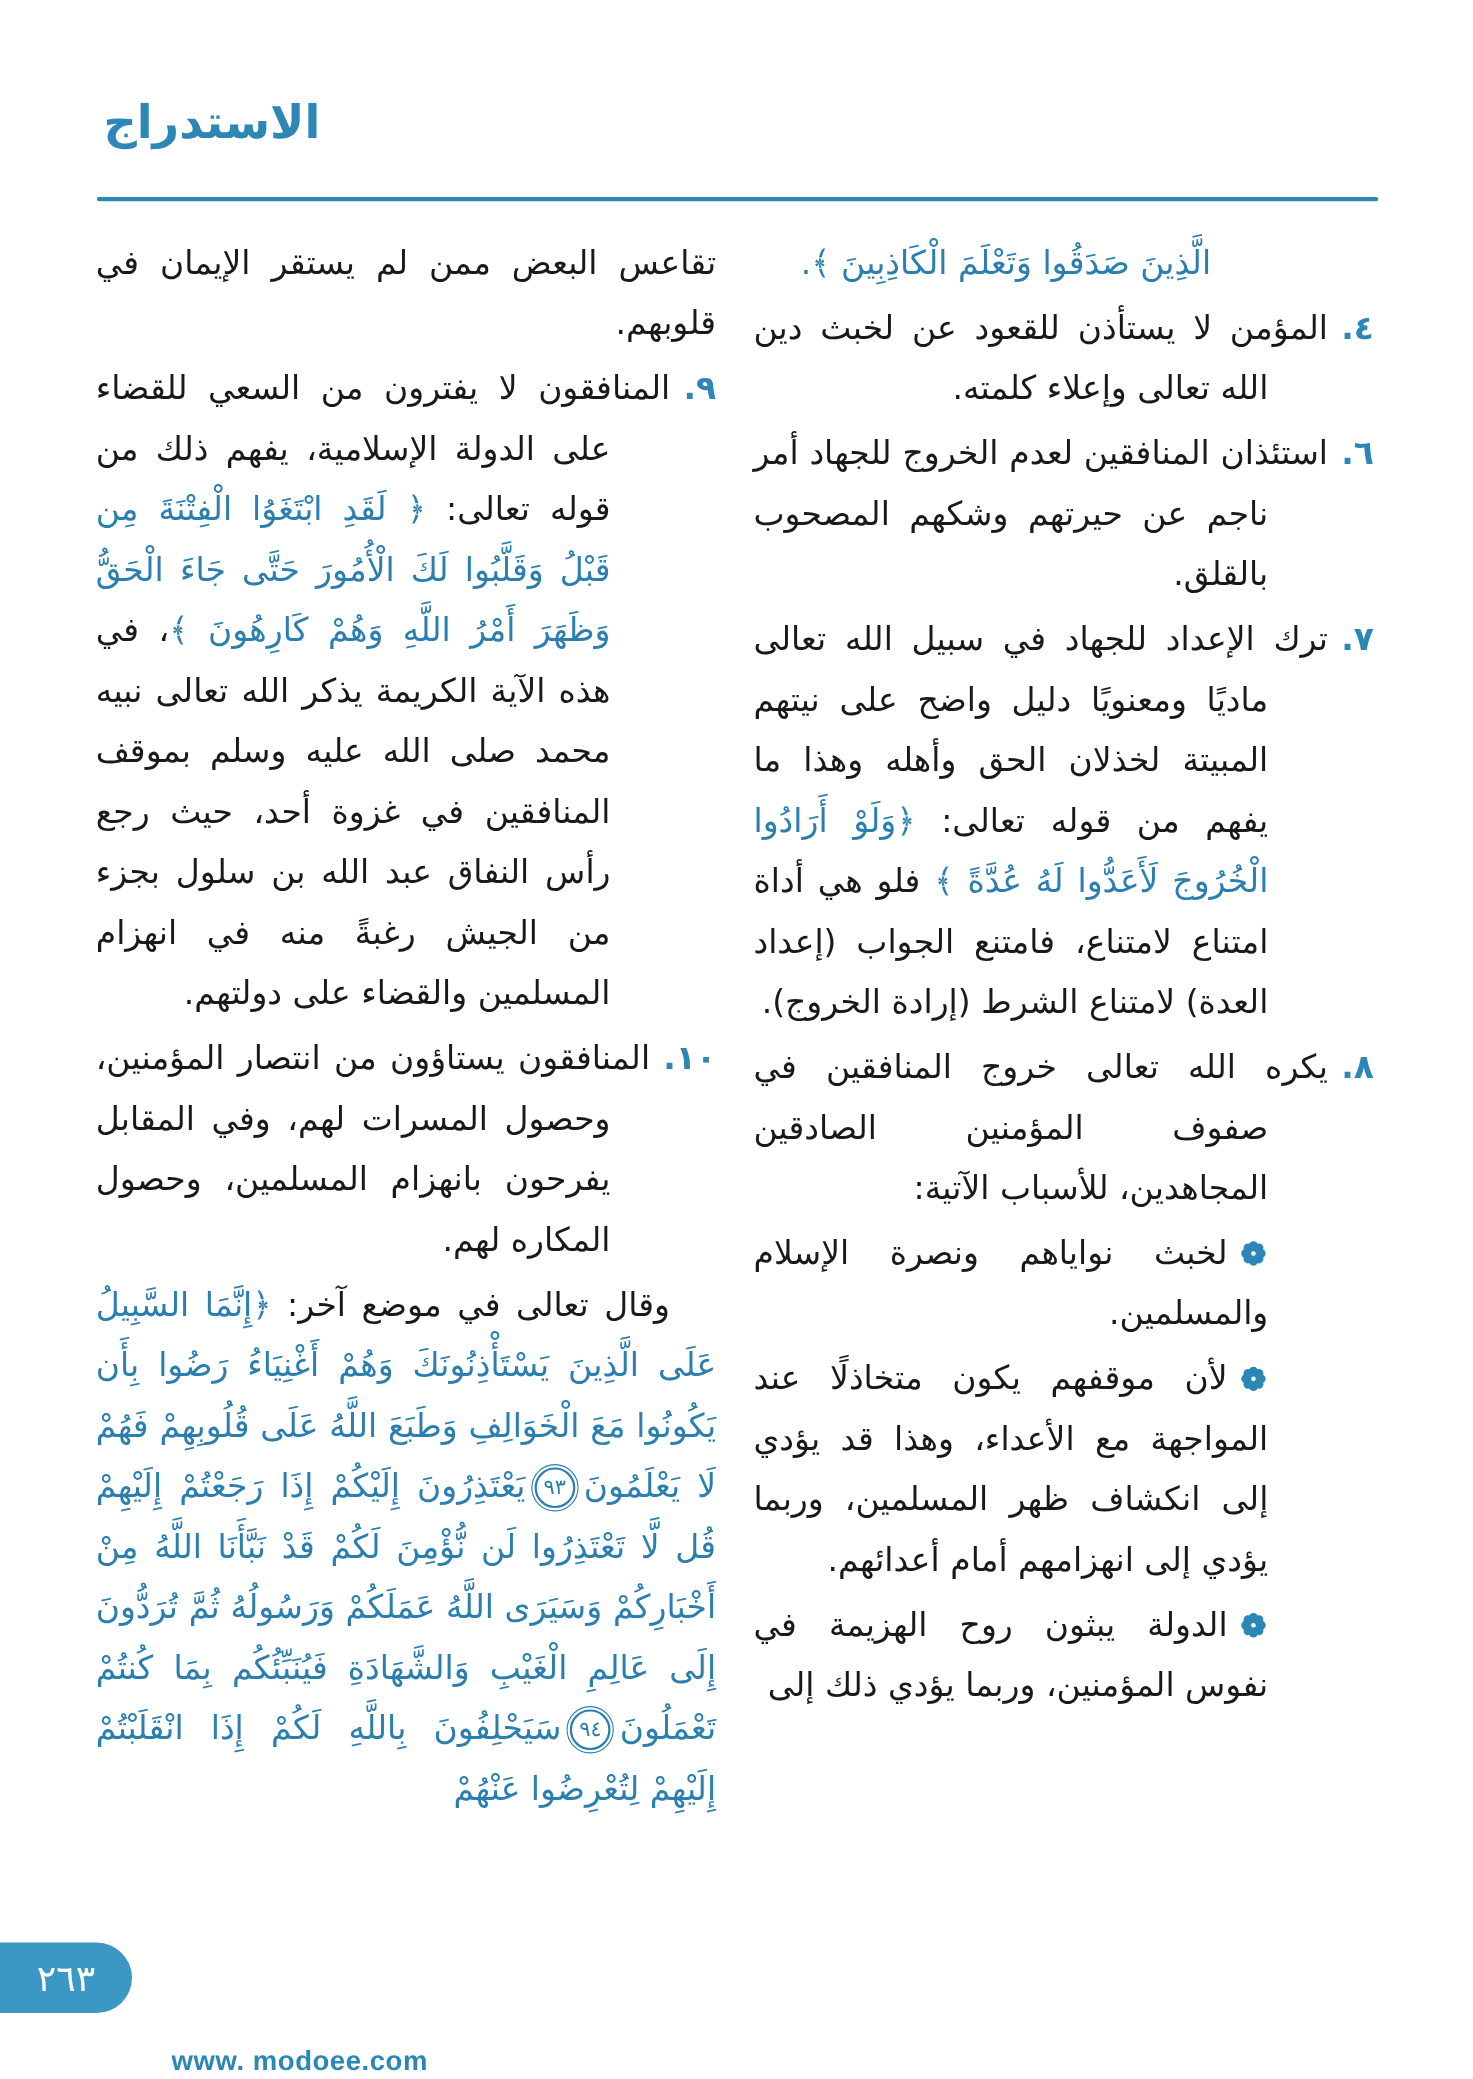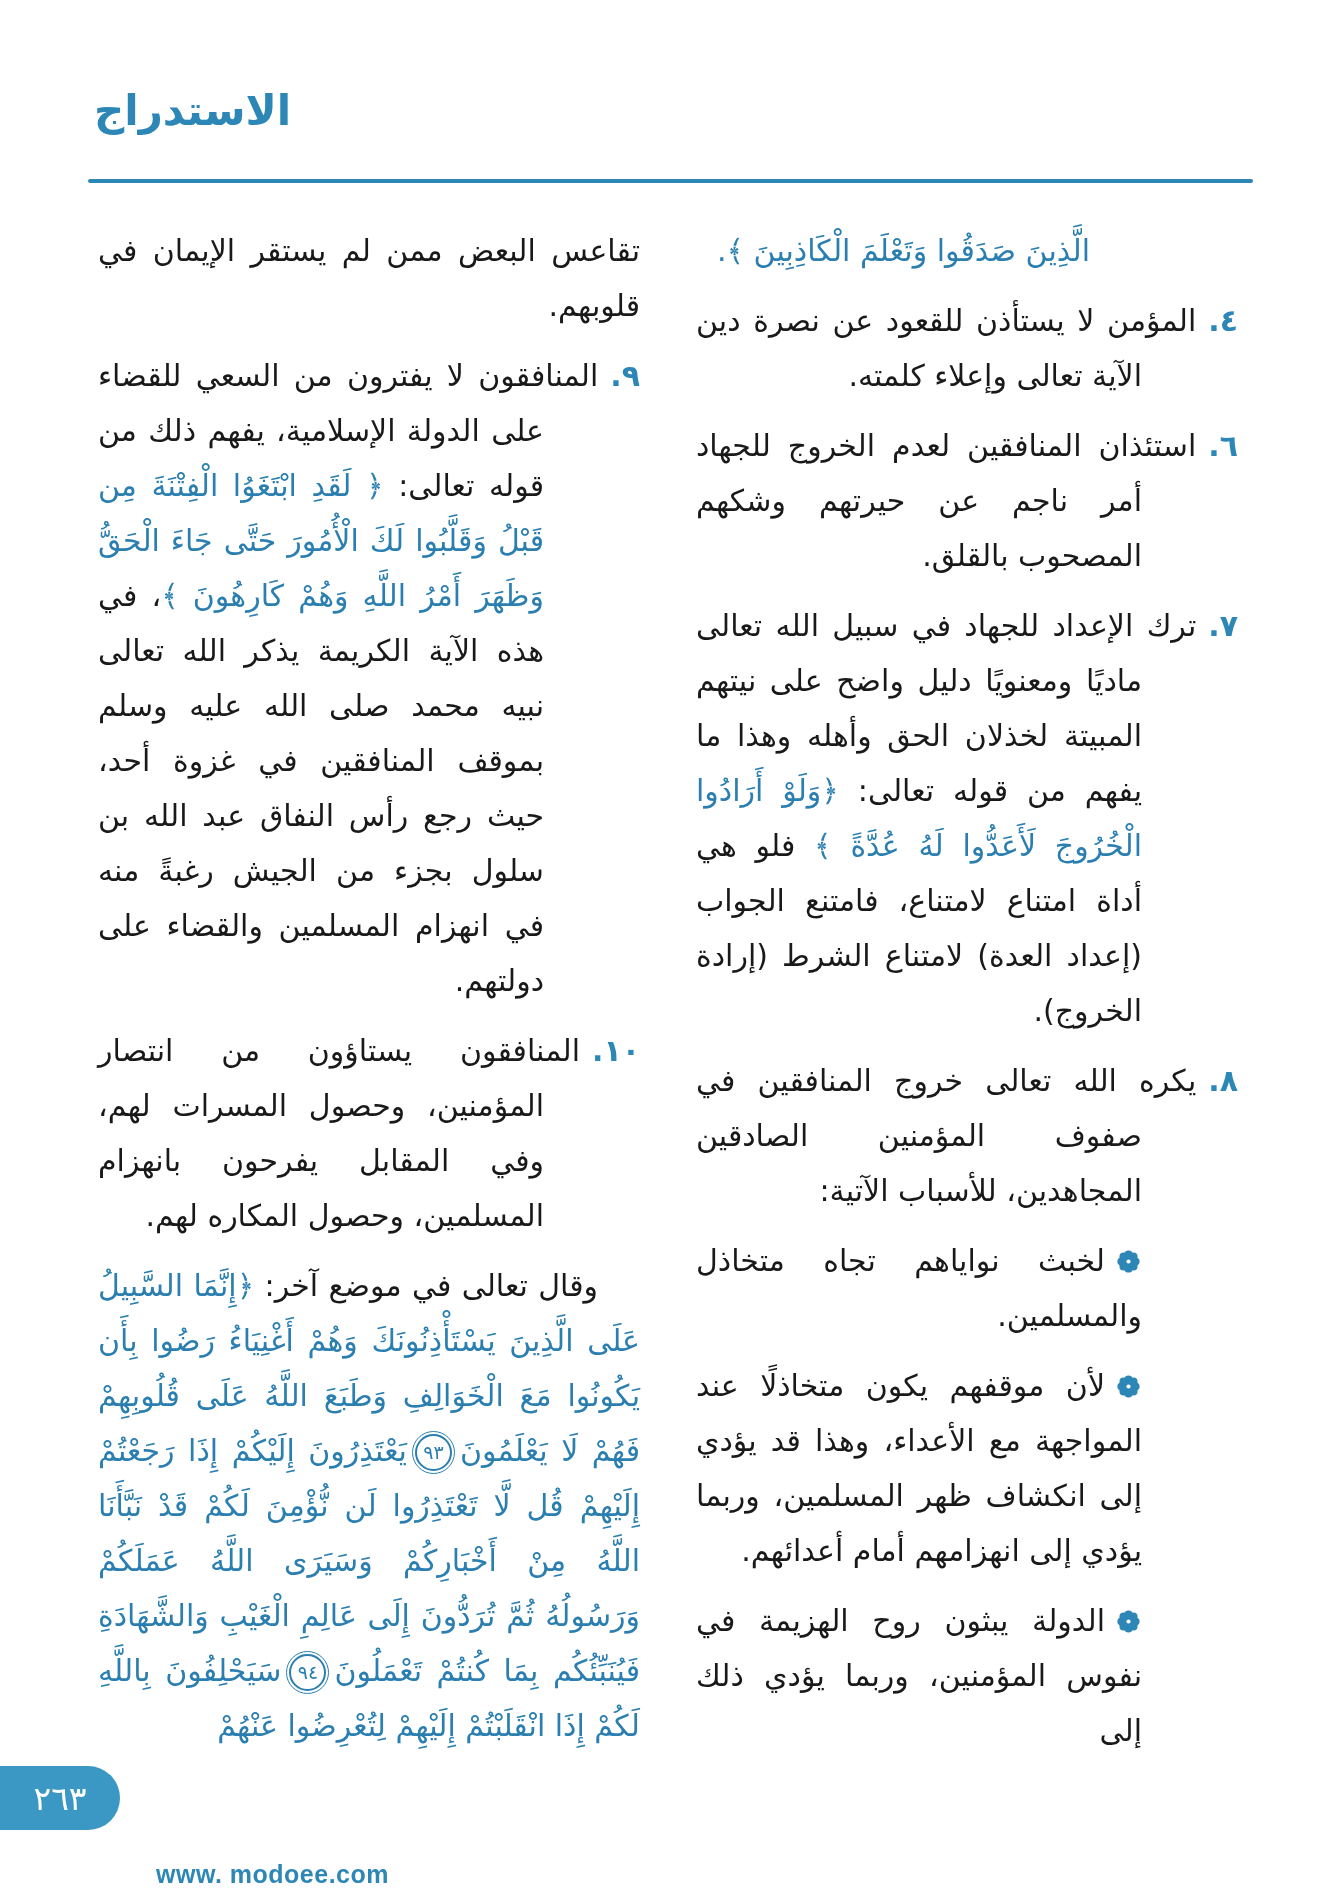"تقاعس البعض ممن لم يستقر" .block { margin: 15px -> 4px }
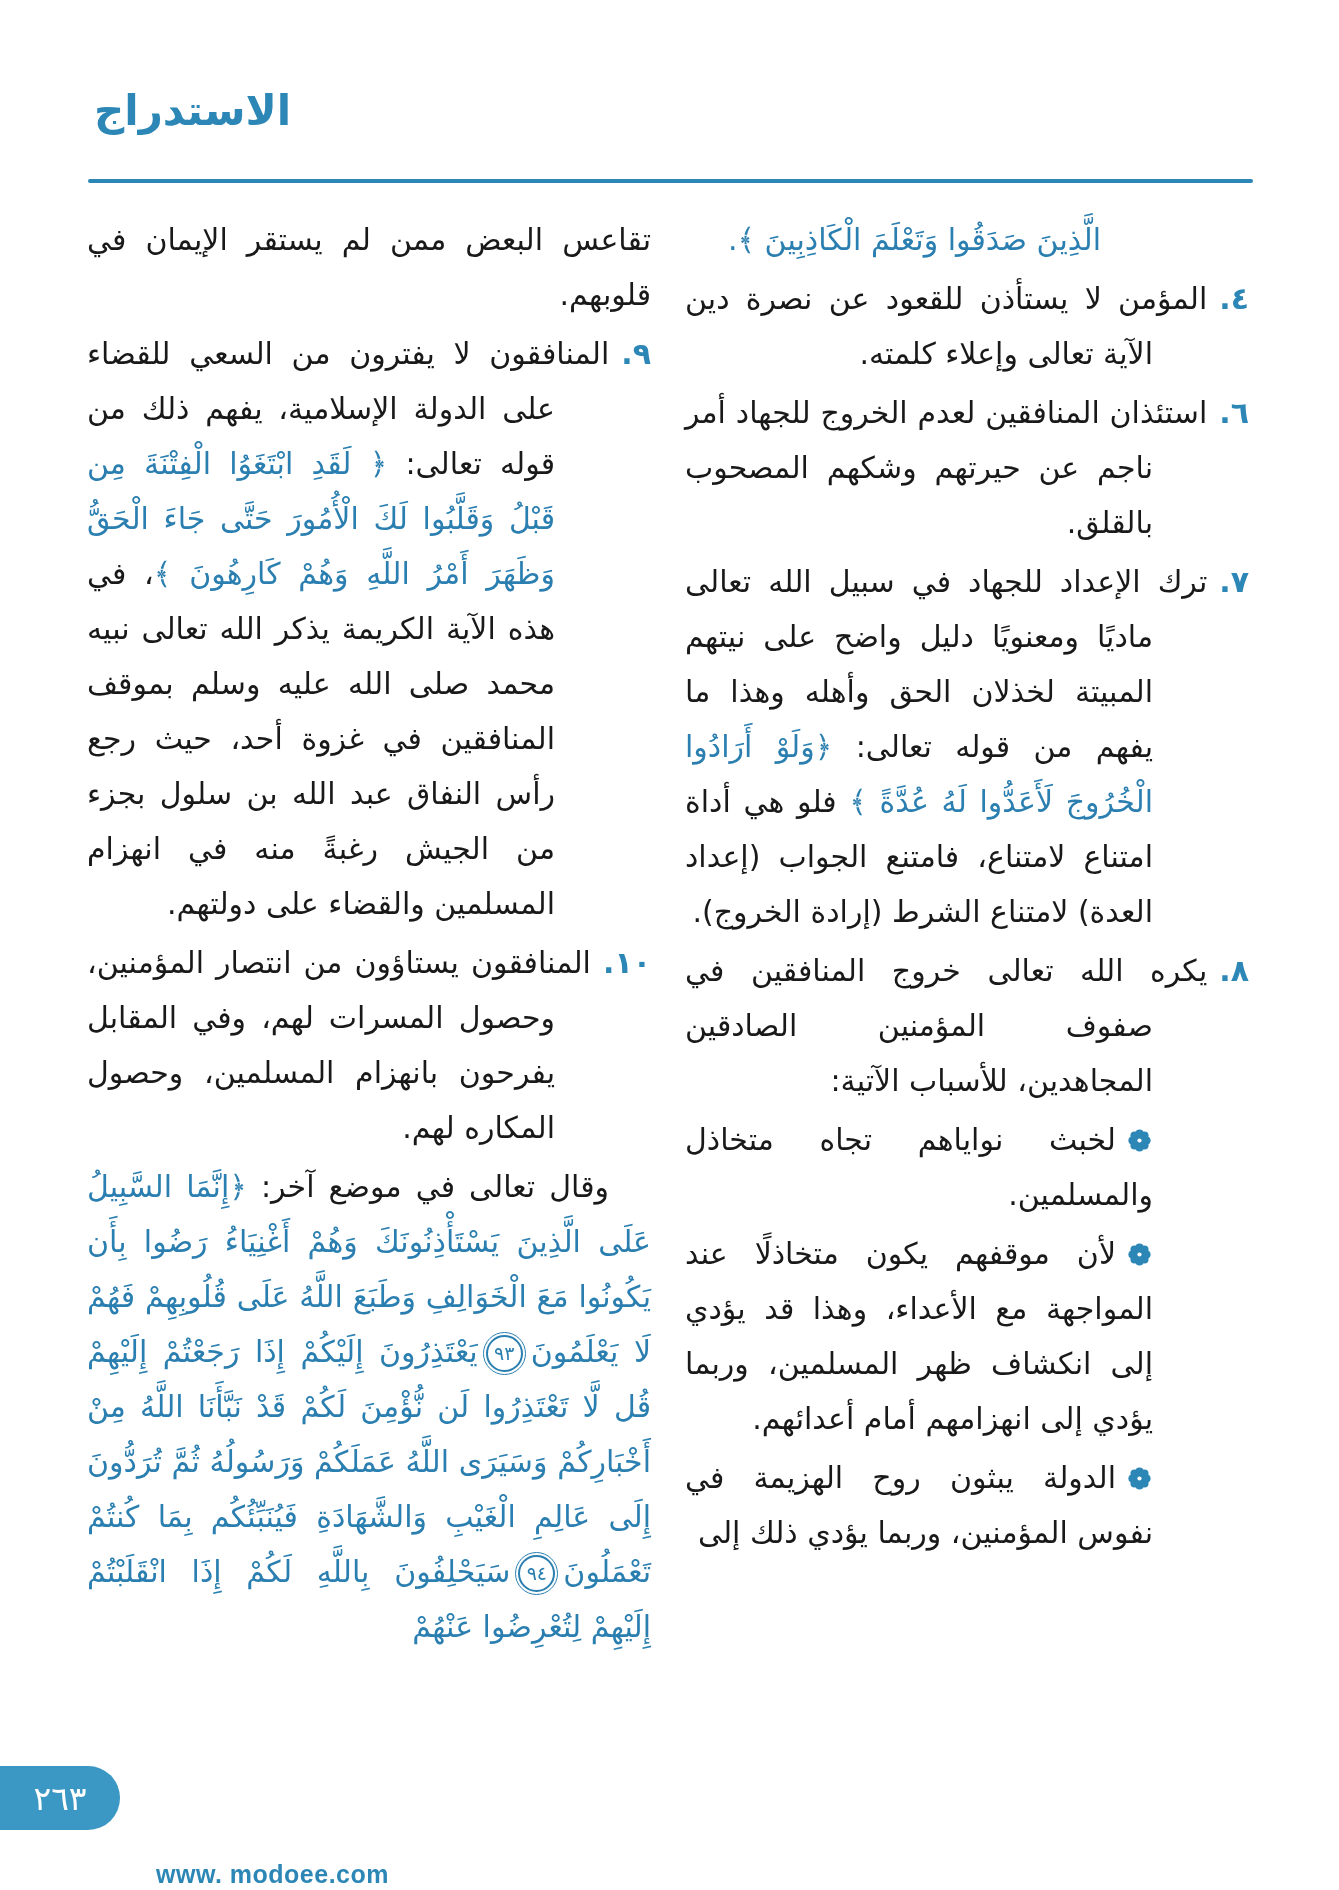"المؤمن لا يستأذن للقعود عن" span.seg-t { text: نصرة دين الآية -> لخبث دين الله }
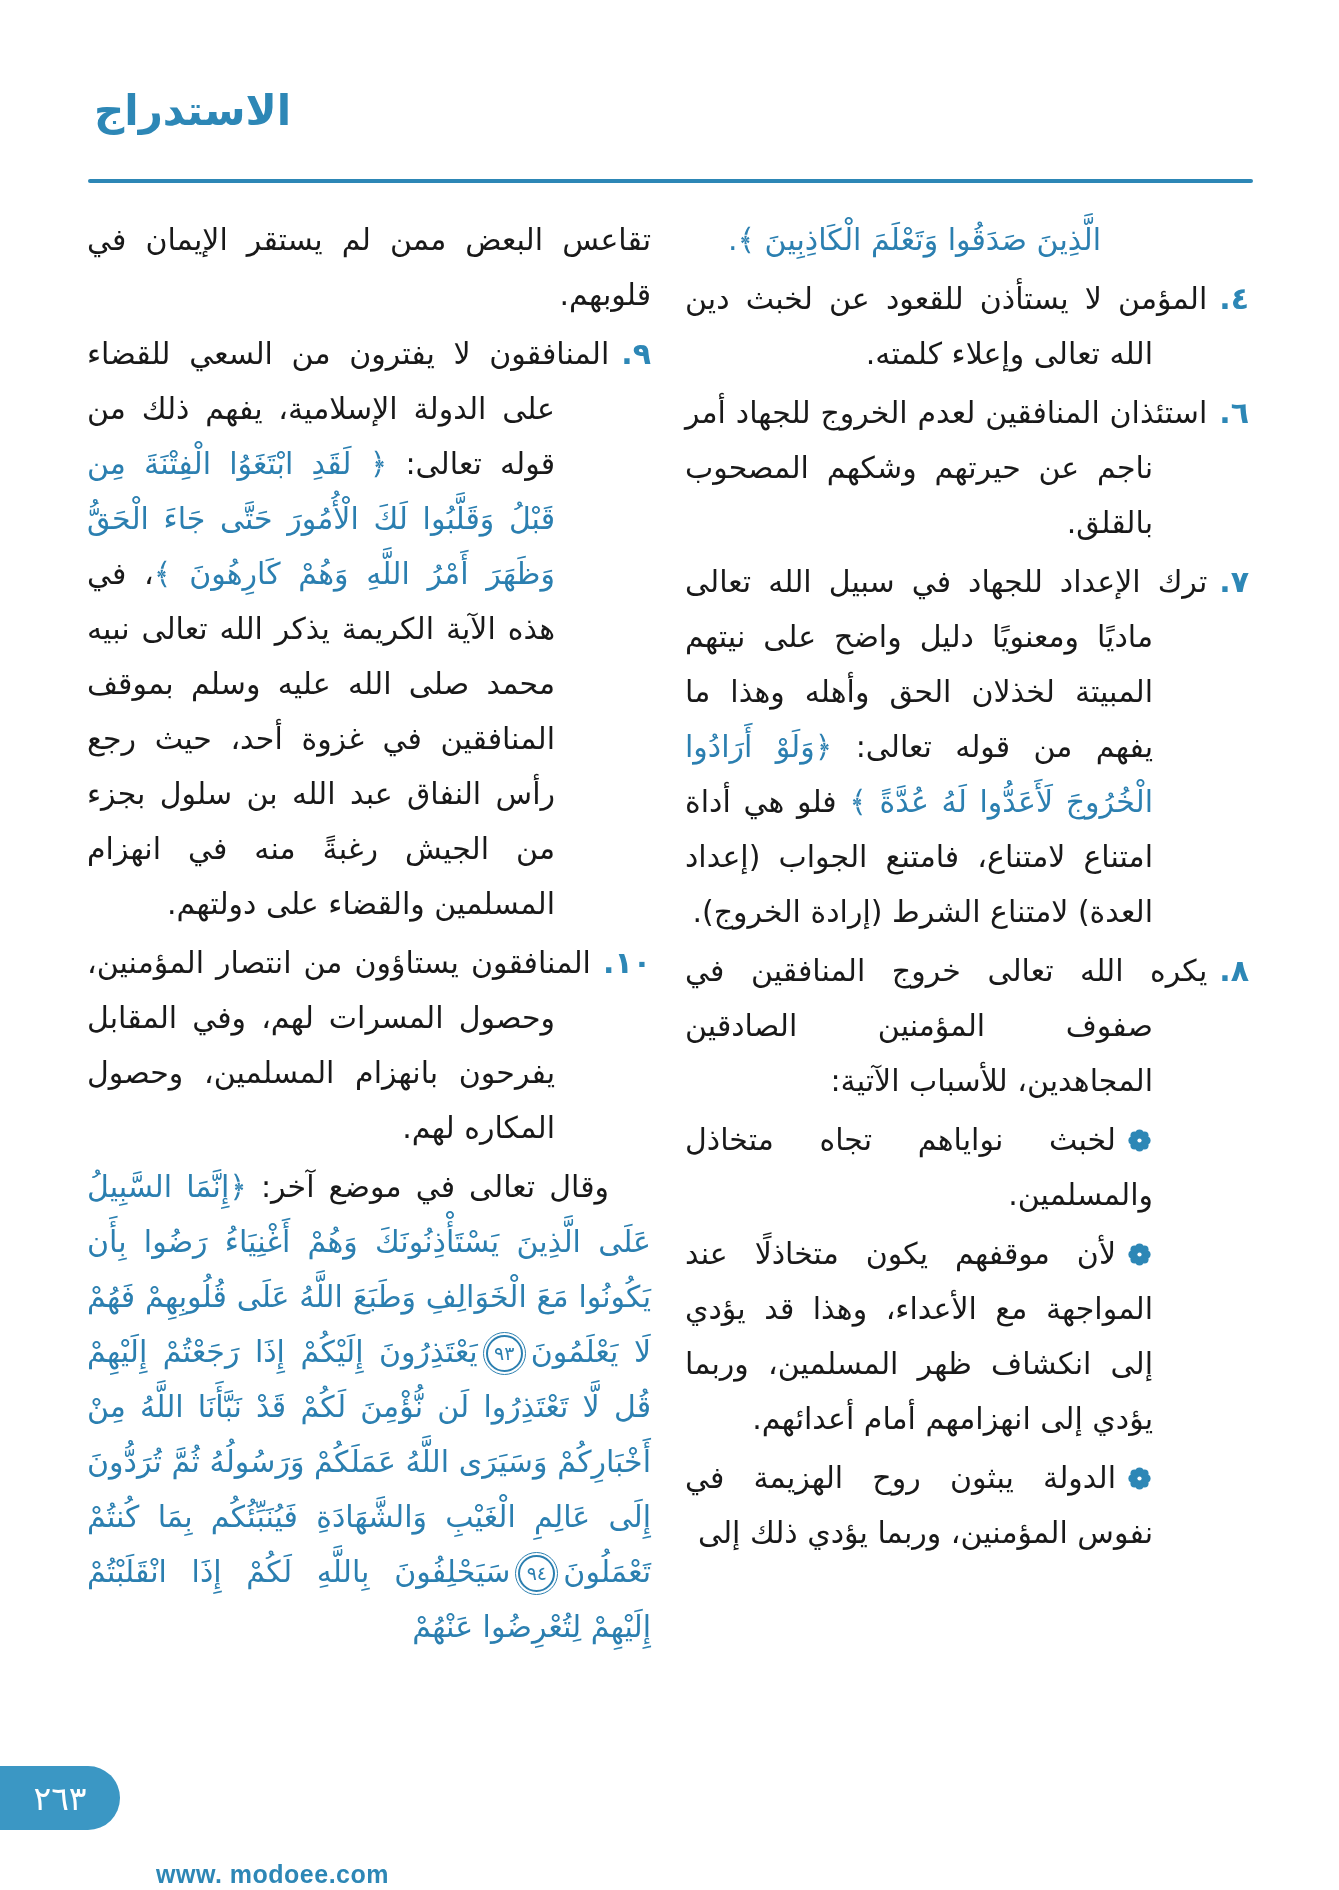"لخبث نواياهم تجاه متخاذل والمسلمين." span.seg-t { text: تجاه متخاذل -> ونصرة الإسلام }
